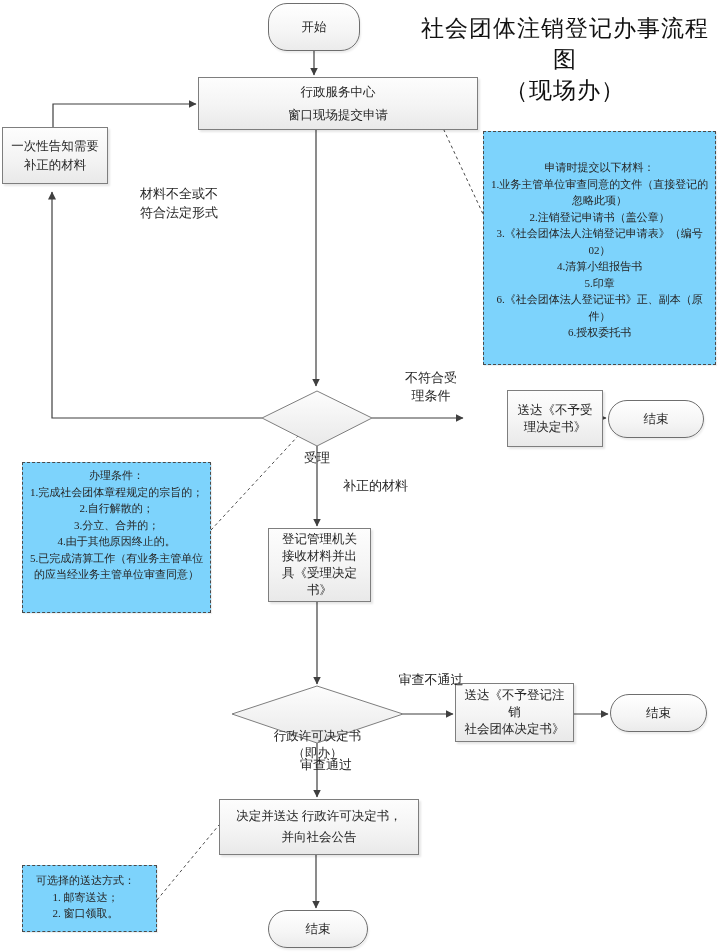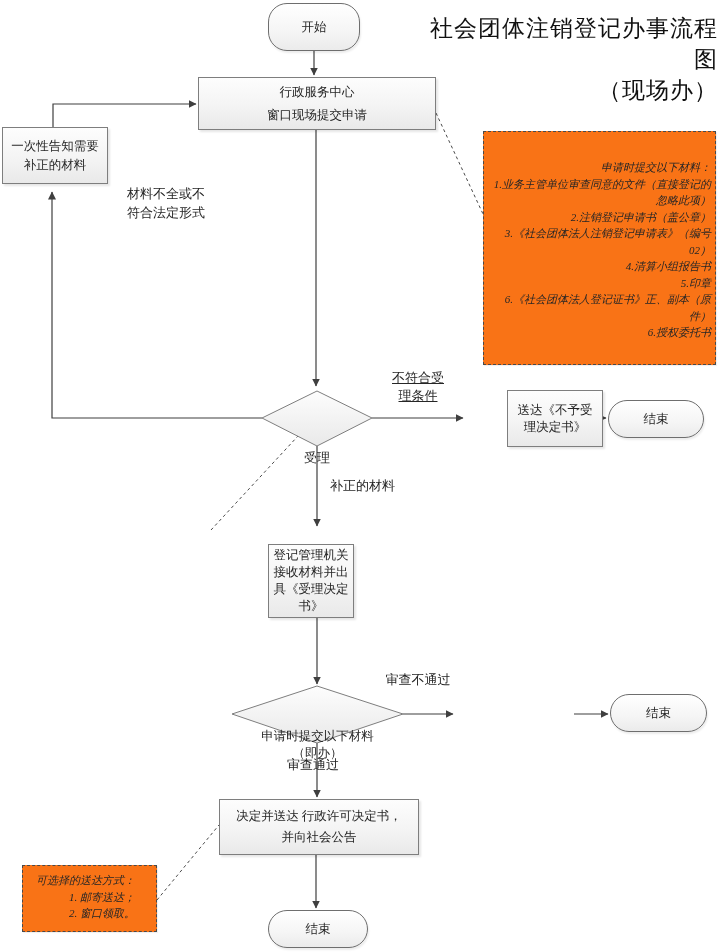"社会团体注销登记办事流程图" #title { text-align: right -> center }
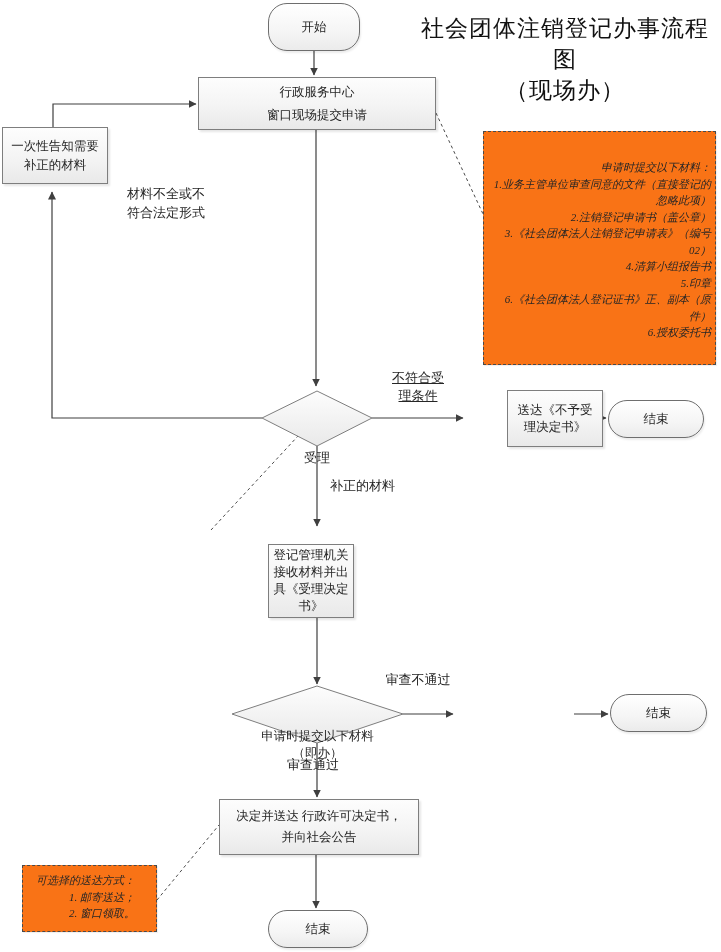"行政服务中心" div.node { width: 238px -> 280px }
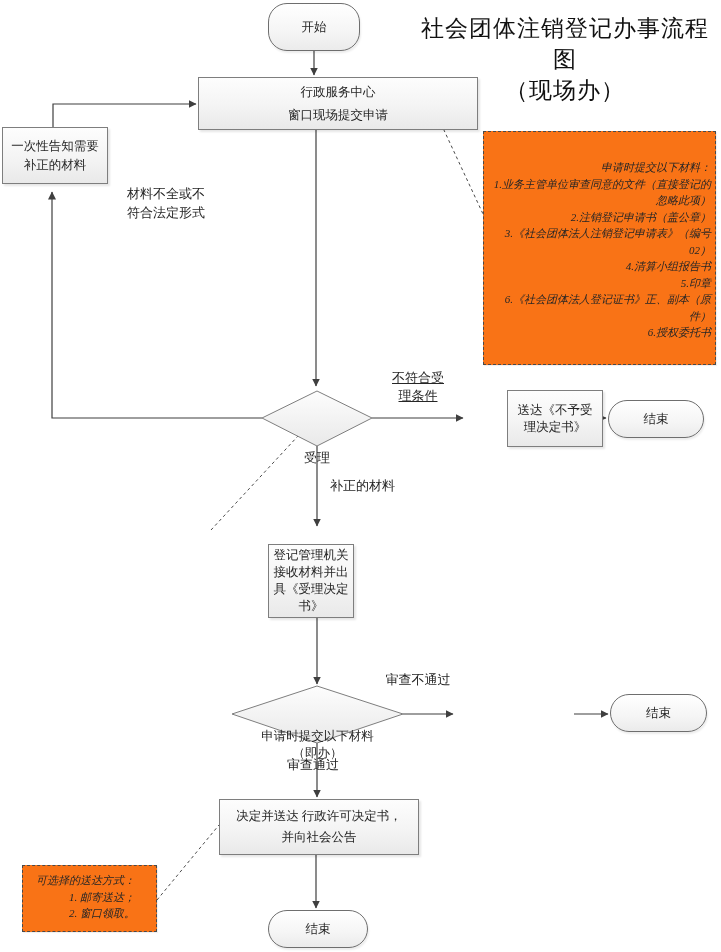"申请时提交以下材料：" .note { background: #f97316 -> #7dd3fc; font-style: italic -> none; text-align: right -> center }
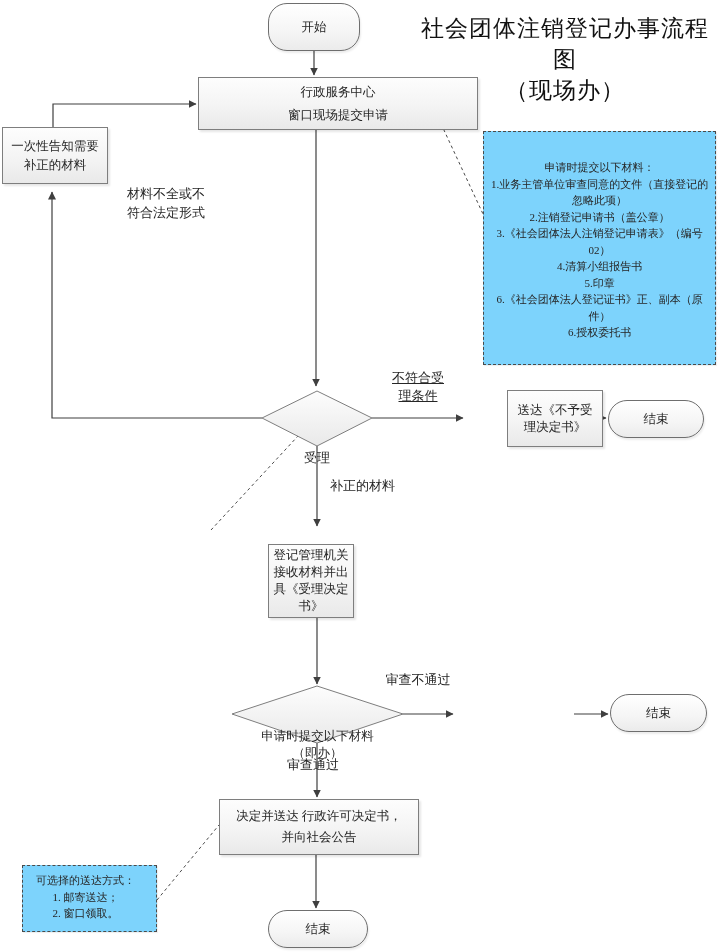"材料不全或不" .lbl { margin-left: none -> 13px }
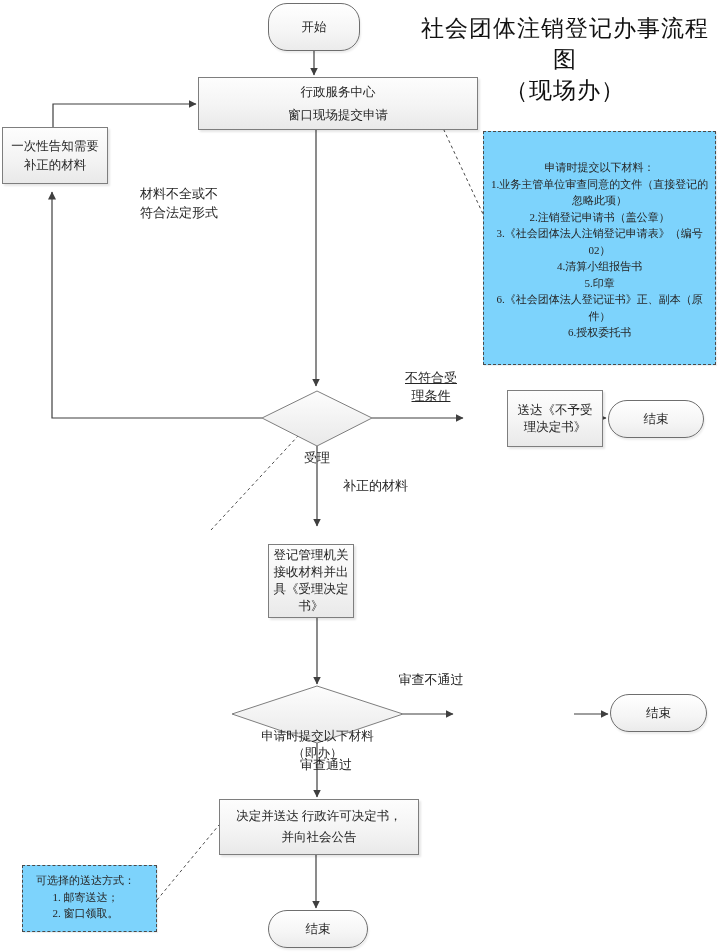"不符合受" div.lbl { text-decoration: underline -> none }
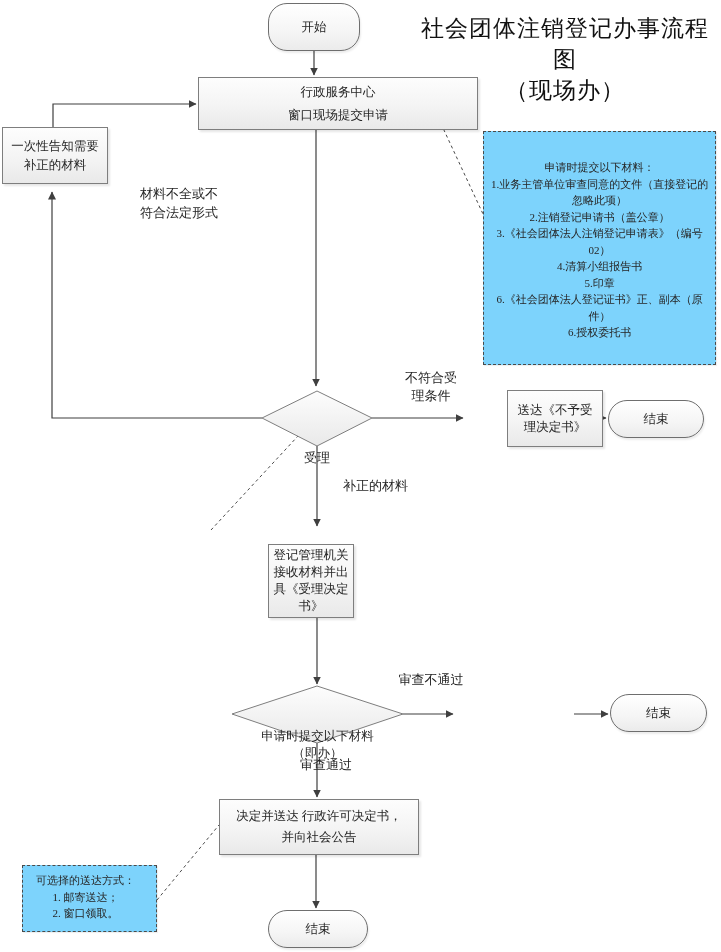"办理条件：" div.node { html: none -> <div>办理条件： 1.完成社会团体章程规定的宗旨的； 2.自行解散的； 3.分立、合并的； 4.由于其他原因终止的。 5.已完成清算工作（有业务主管单位的应当经业务主管单位审查同意）</div> }
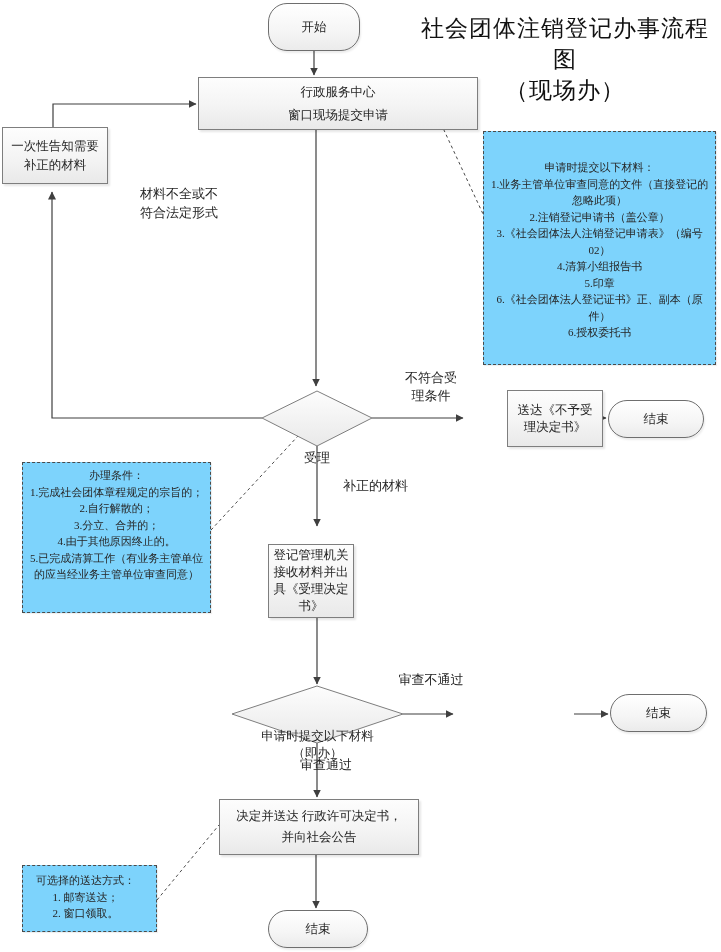"登记管理机关" div.node { top: 544px -> 528px; width: 86px -> 103px }
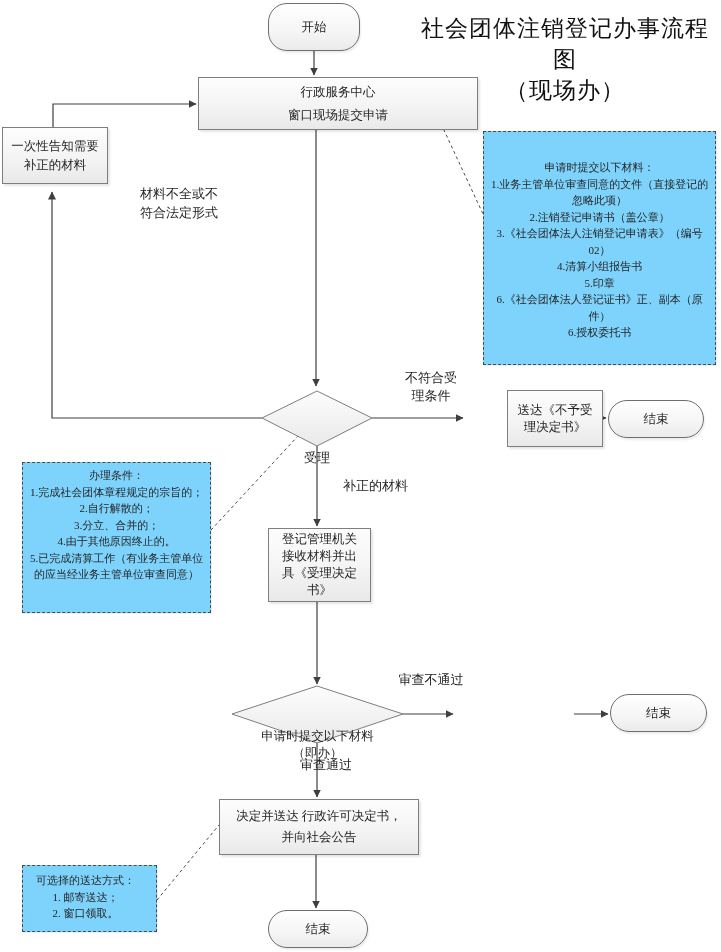"送达《不予登记注" div.node { html: none -> <div>送达《不予登记注 销 社会团体决定书》</div> }
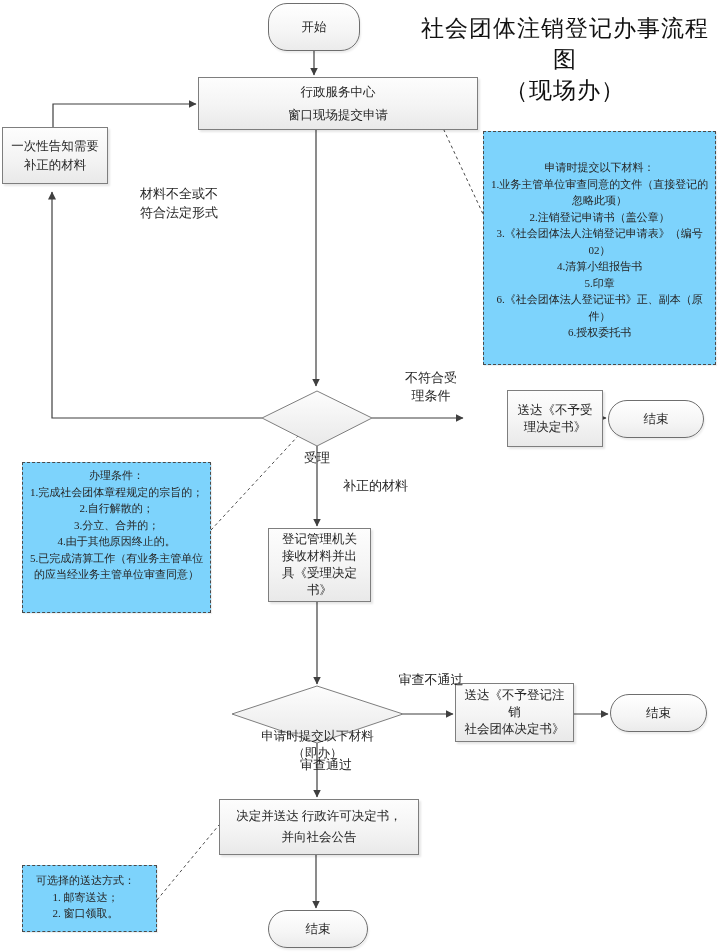"申请时提交以下材料" div.dmdlbl { text: 申请时提交以下材料 -> 行政许可决定书 }
